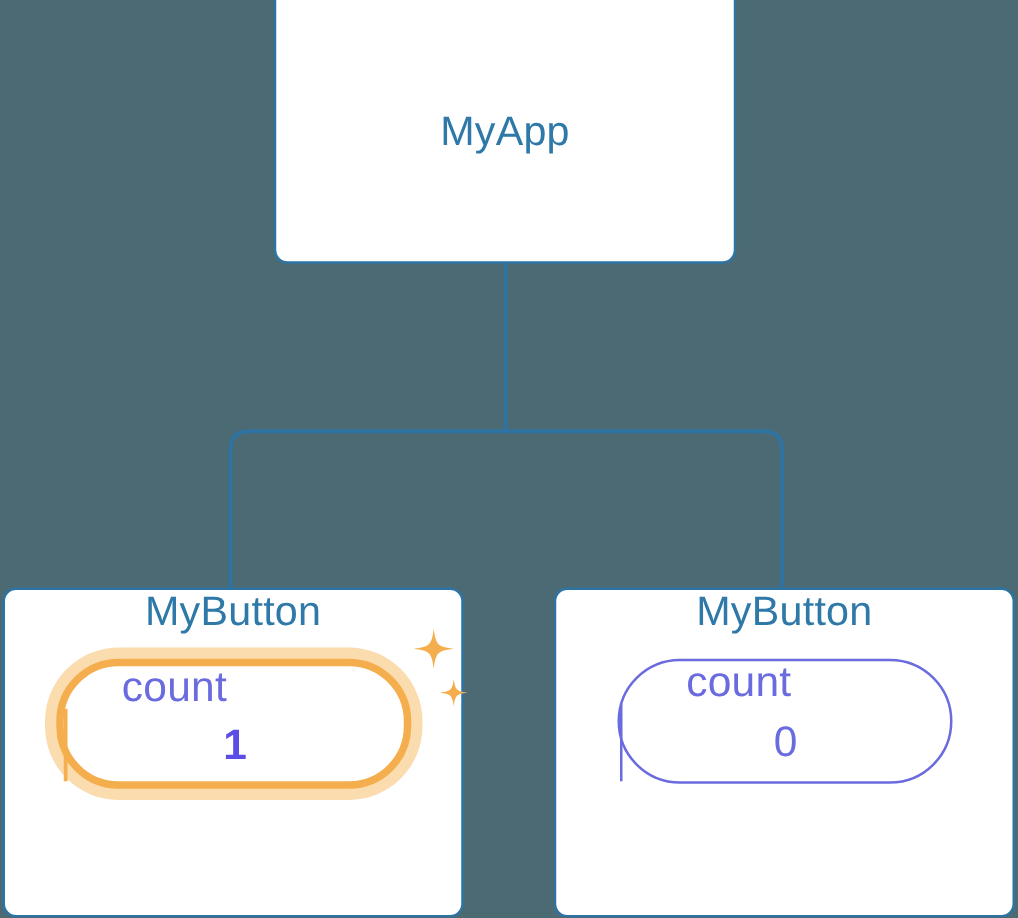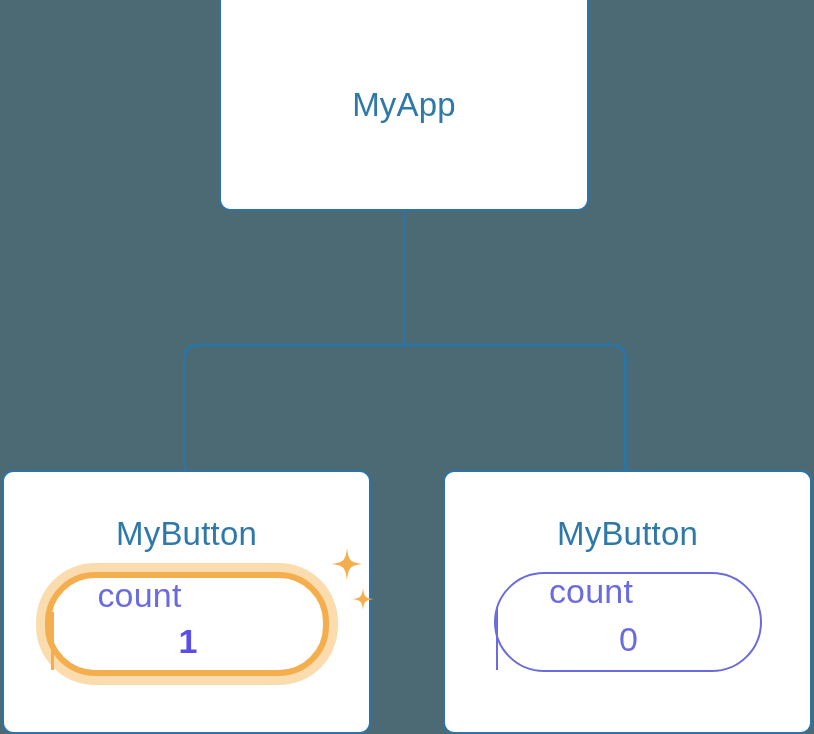"MyButton" .node-child { padding-top: 45px -> none }
